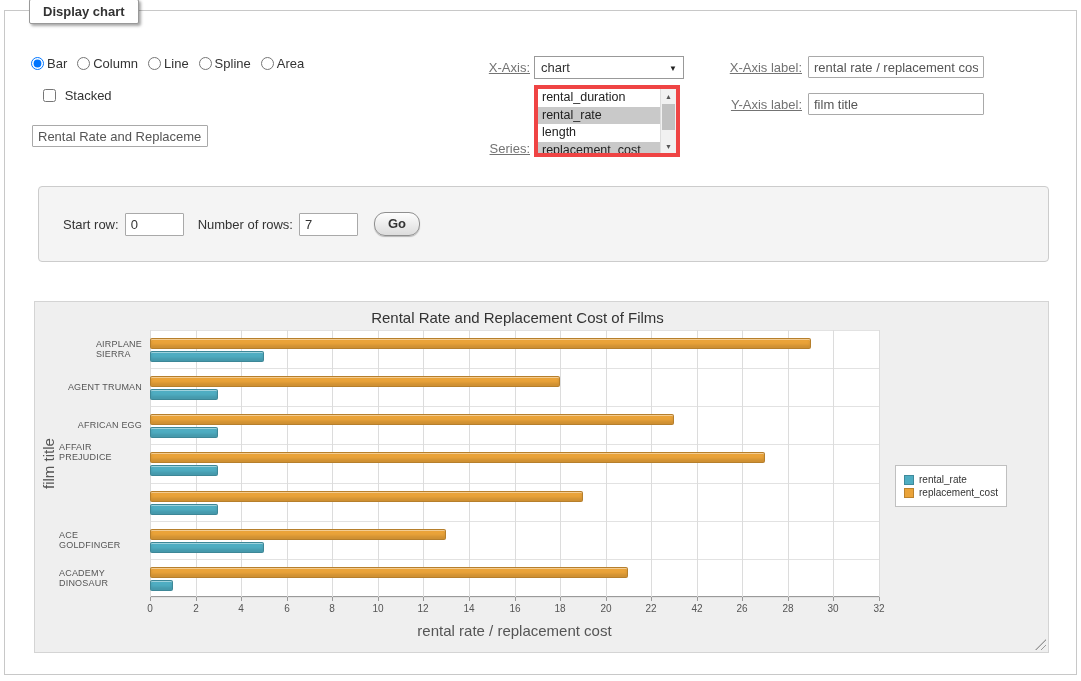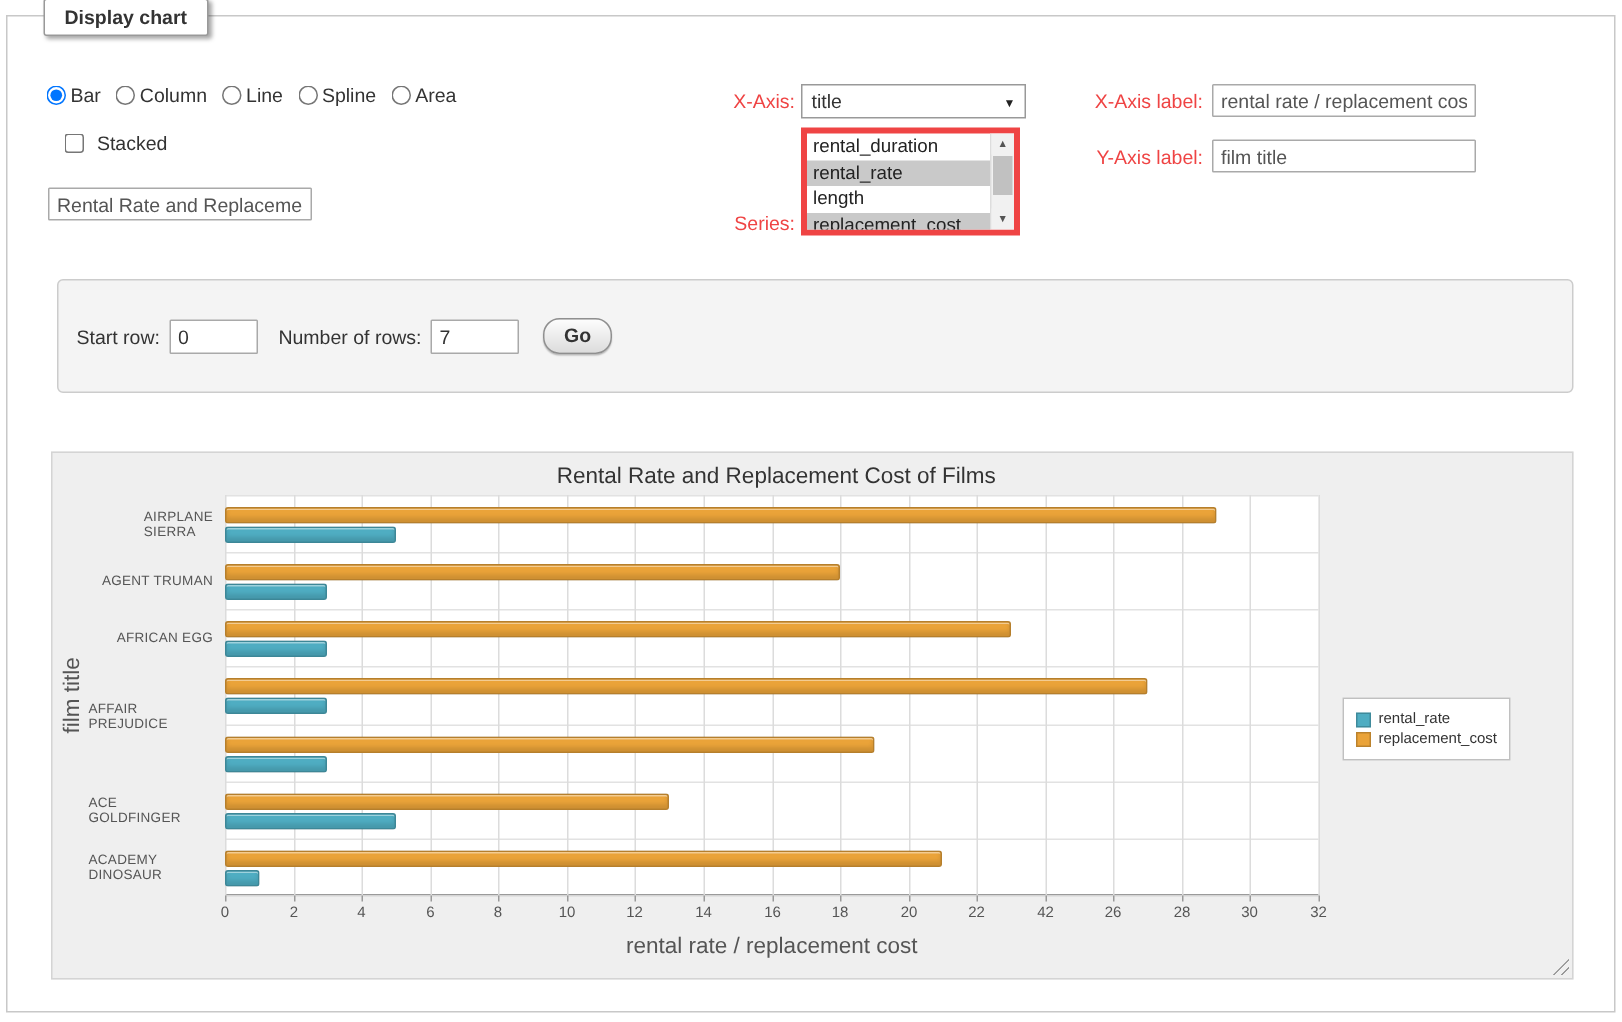"X-Axis:" .lbl { color: #ef4444 -> #737373; text-decoration: none -> underline }
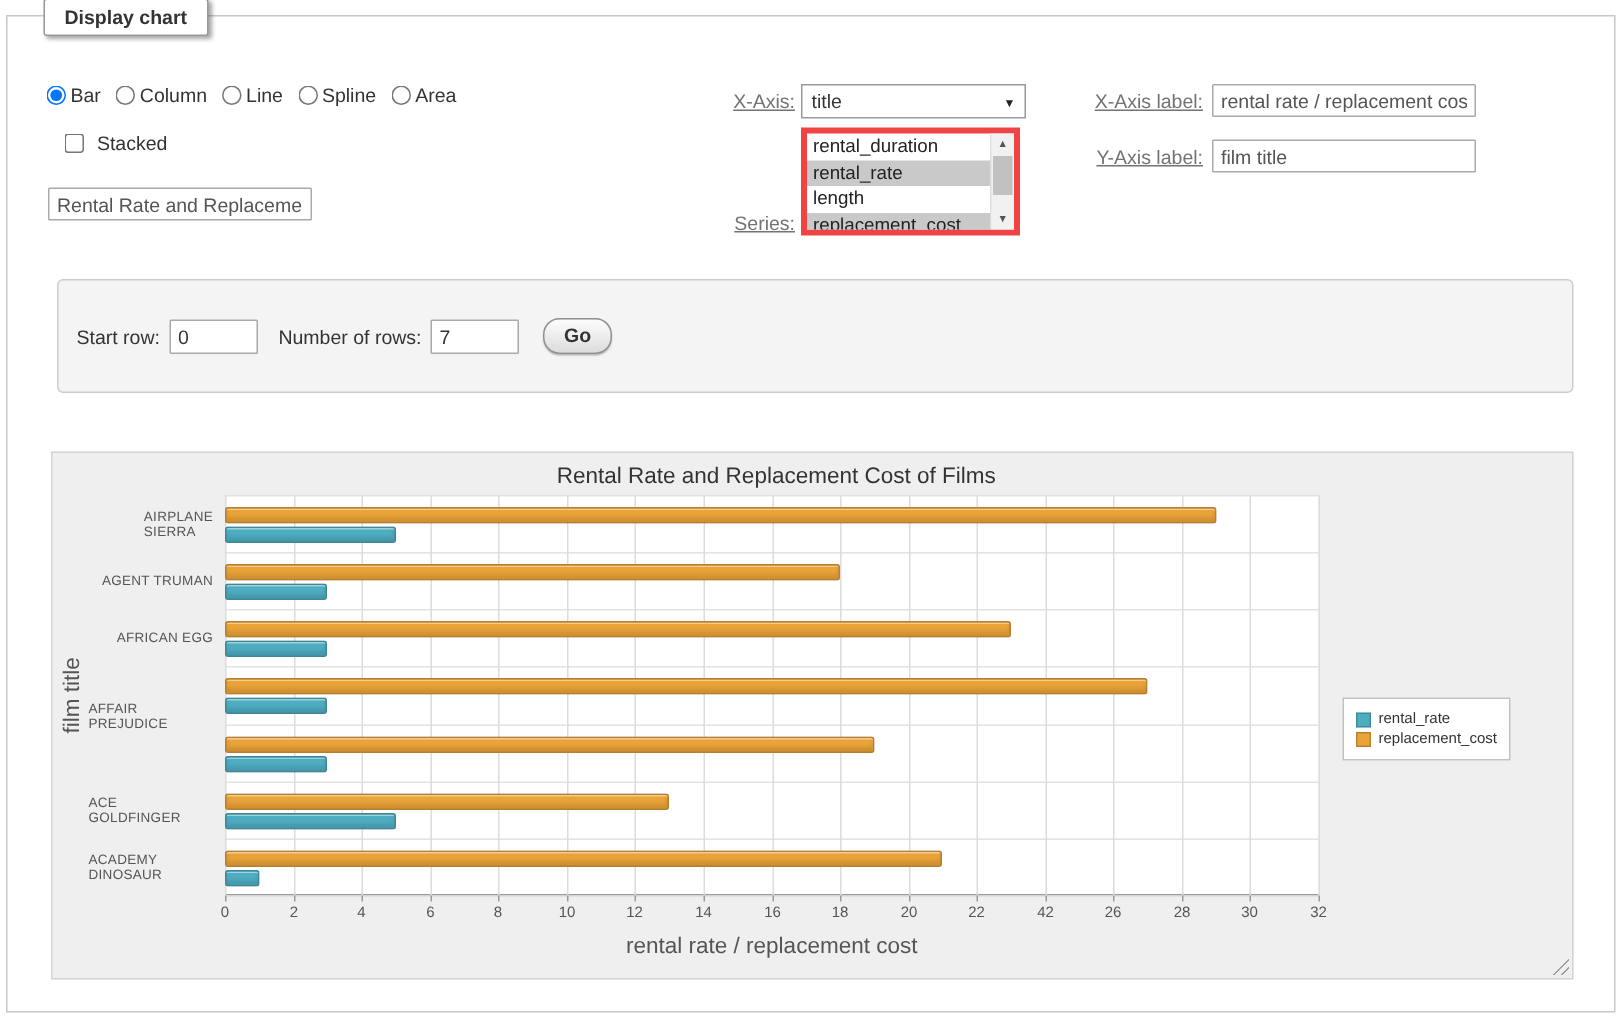"title" span { text: title -> chart }
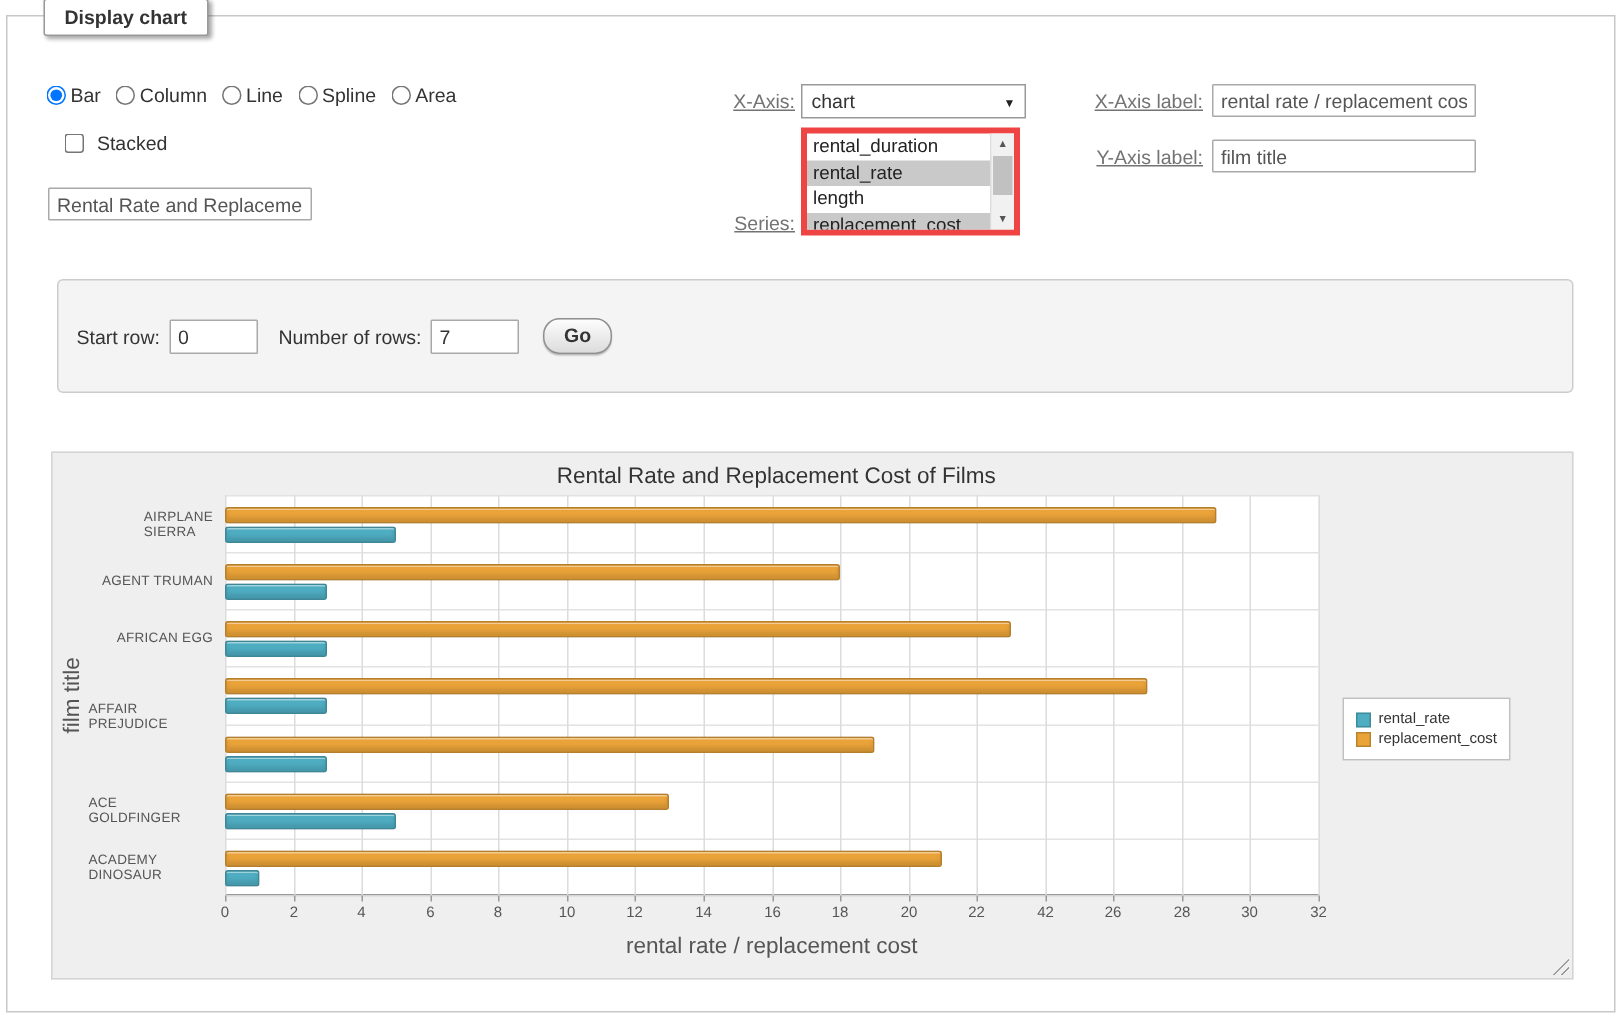"Start row:" .rows-panel { padding-left: 12px -> 24px }
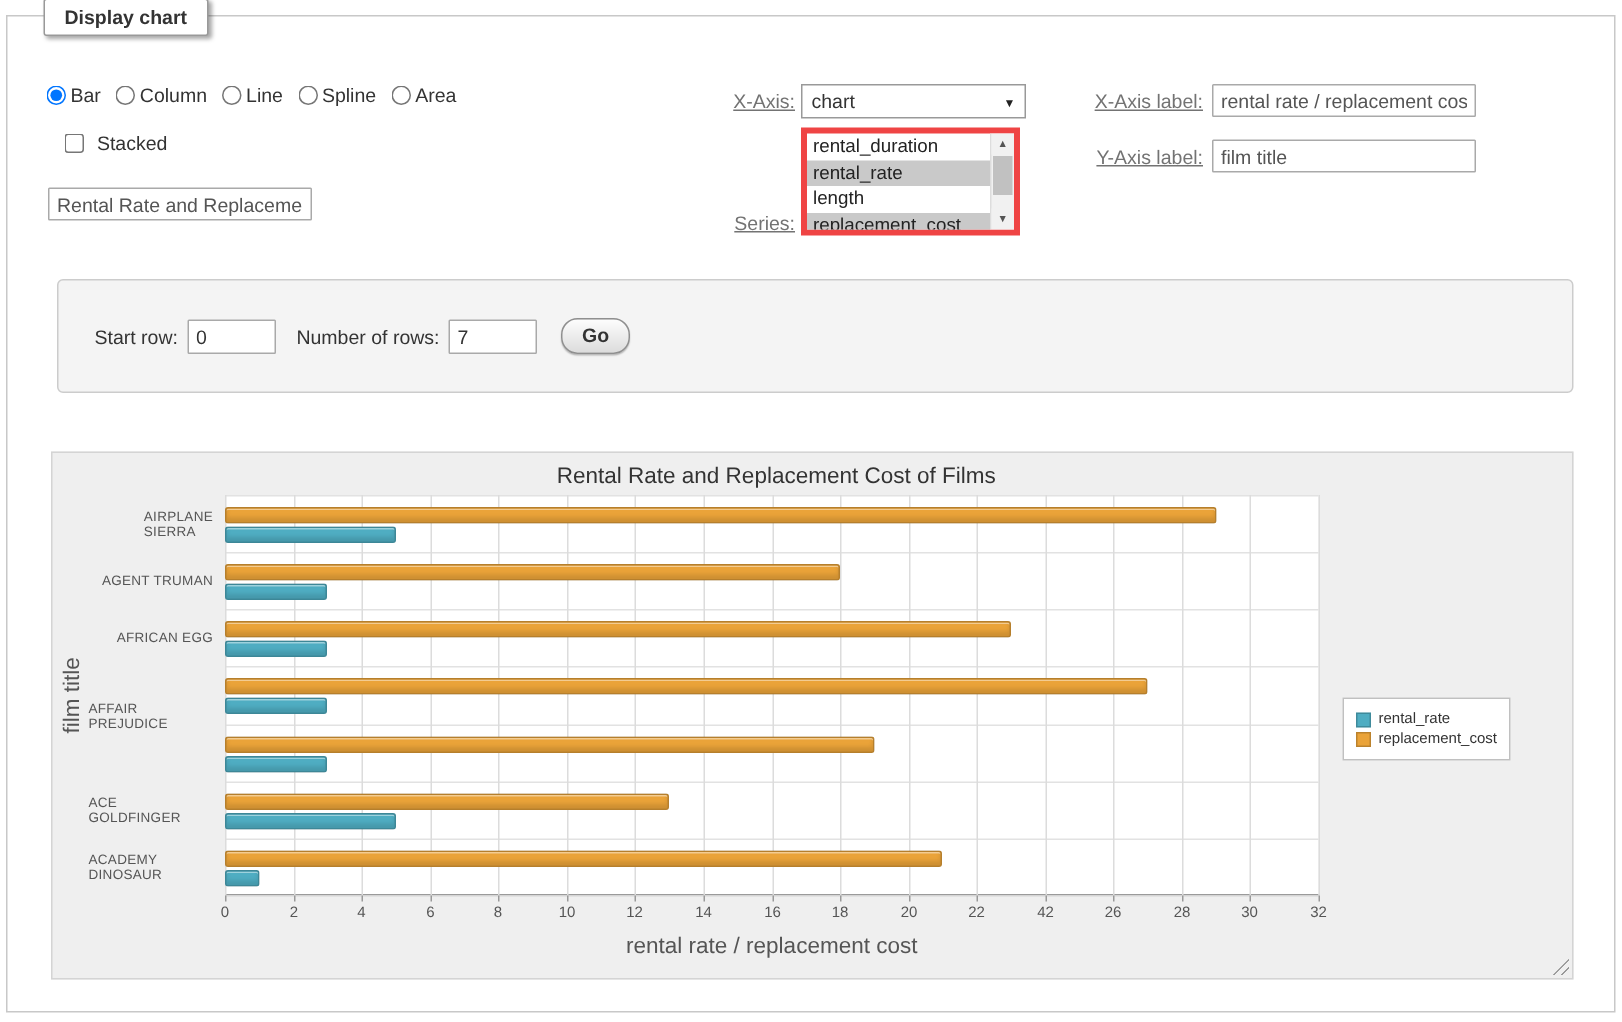"AFFAIR PREJUDICE" div.y-cat { top: 128px -> 103px }
